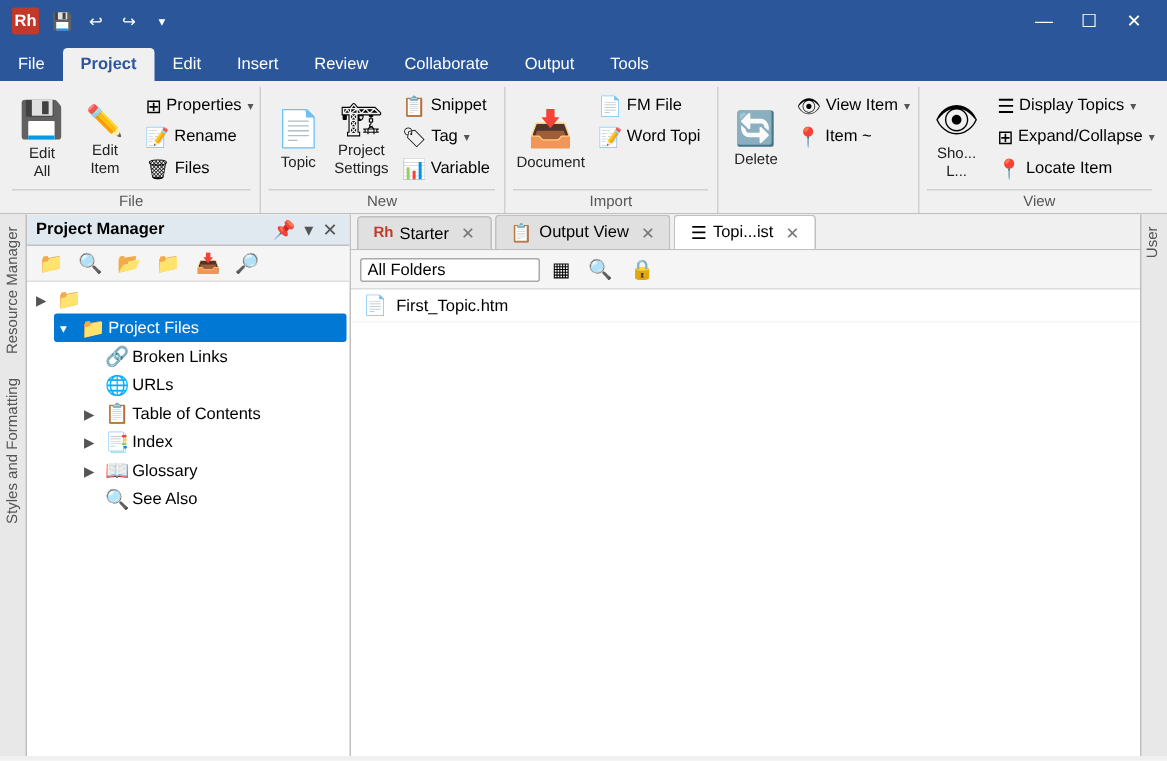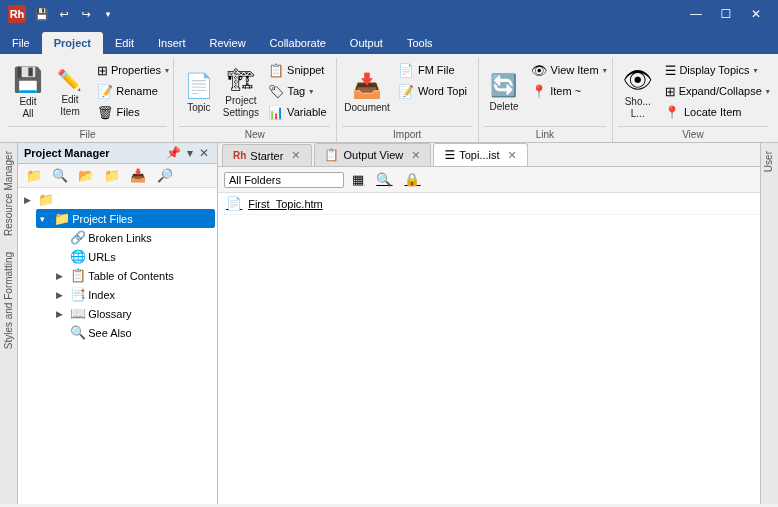"Link" div.ribbon-group-label { html: <div>Link</div> -> none }
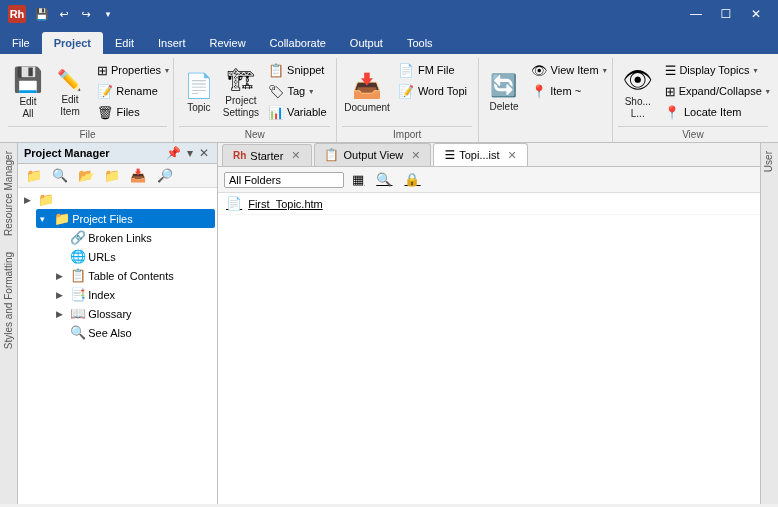"Project Manager" .panel { width: 200px -> 216px }
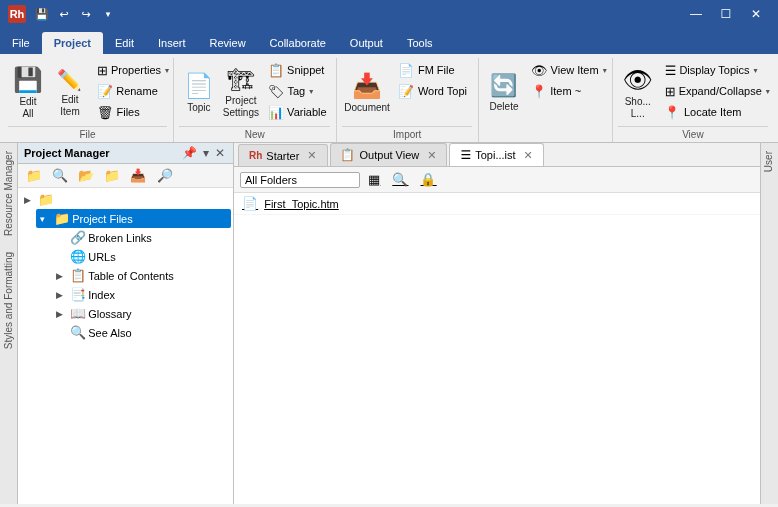"All Folders" .file-panel { text-decoration: underline -> none }
